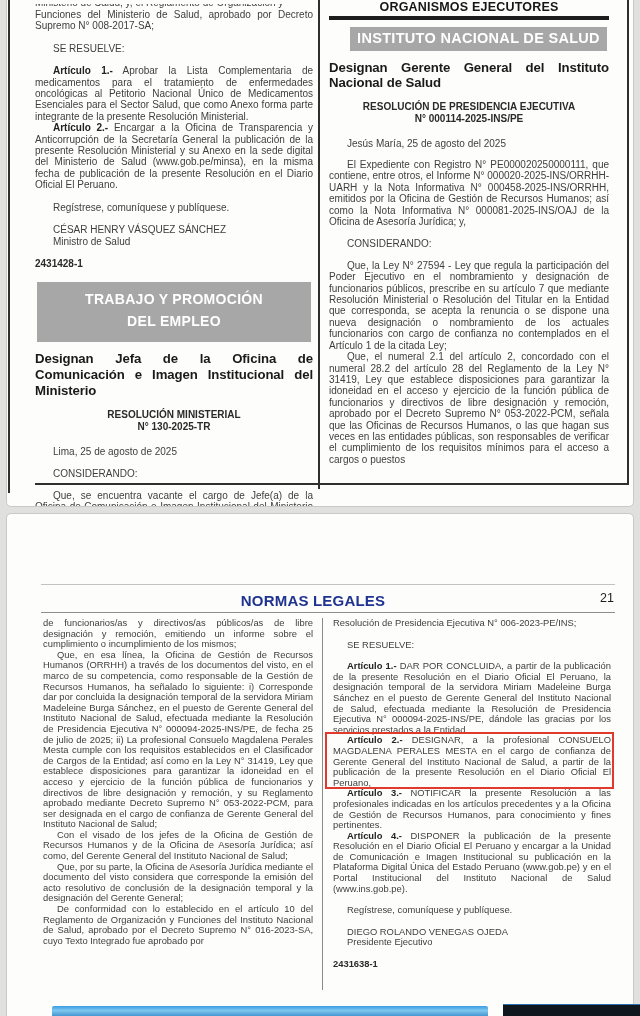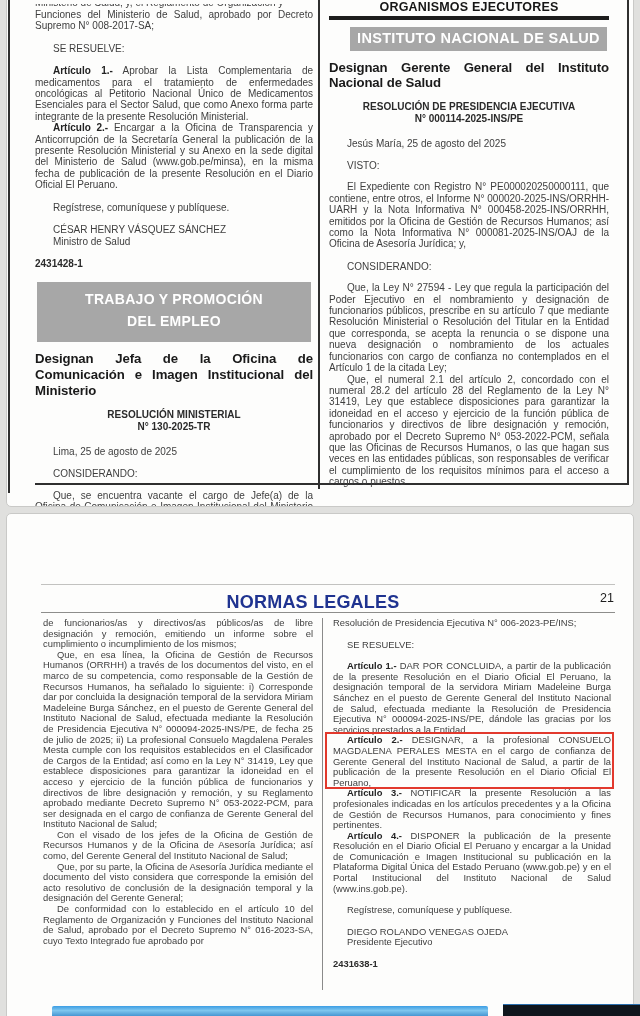"VISTO:" p.para { html: <p>VISTO:</p> -> none }
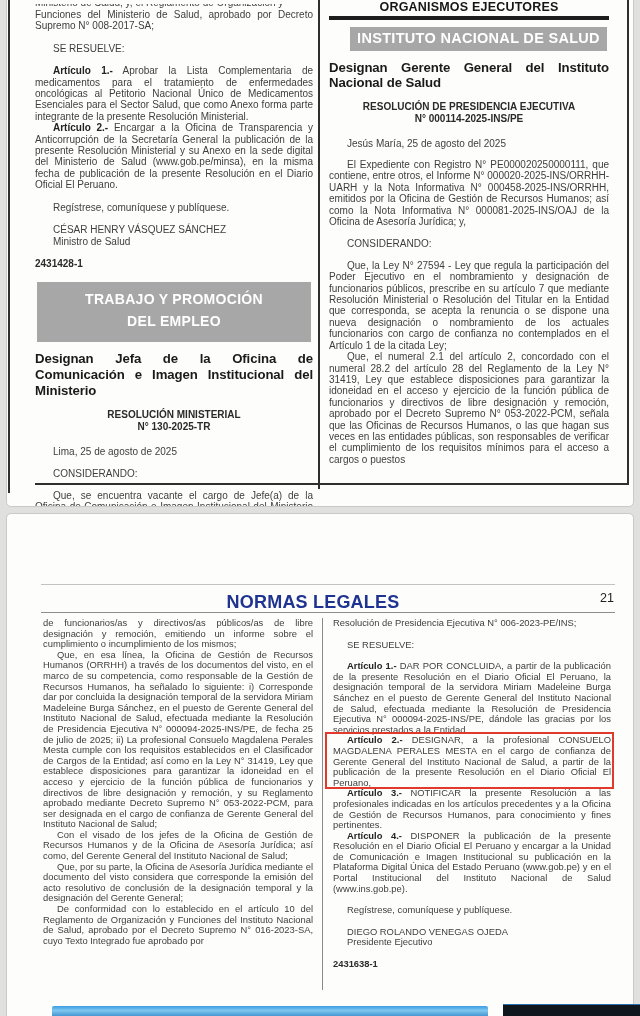"NORMAS LEGALES" .section-title { font-size: 18px -> 15px }
